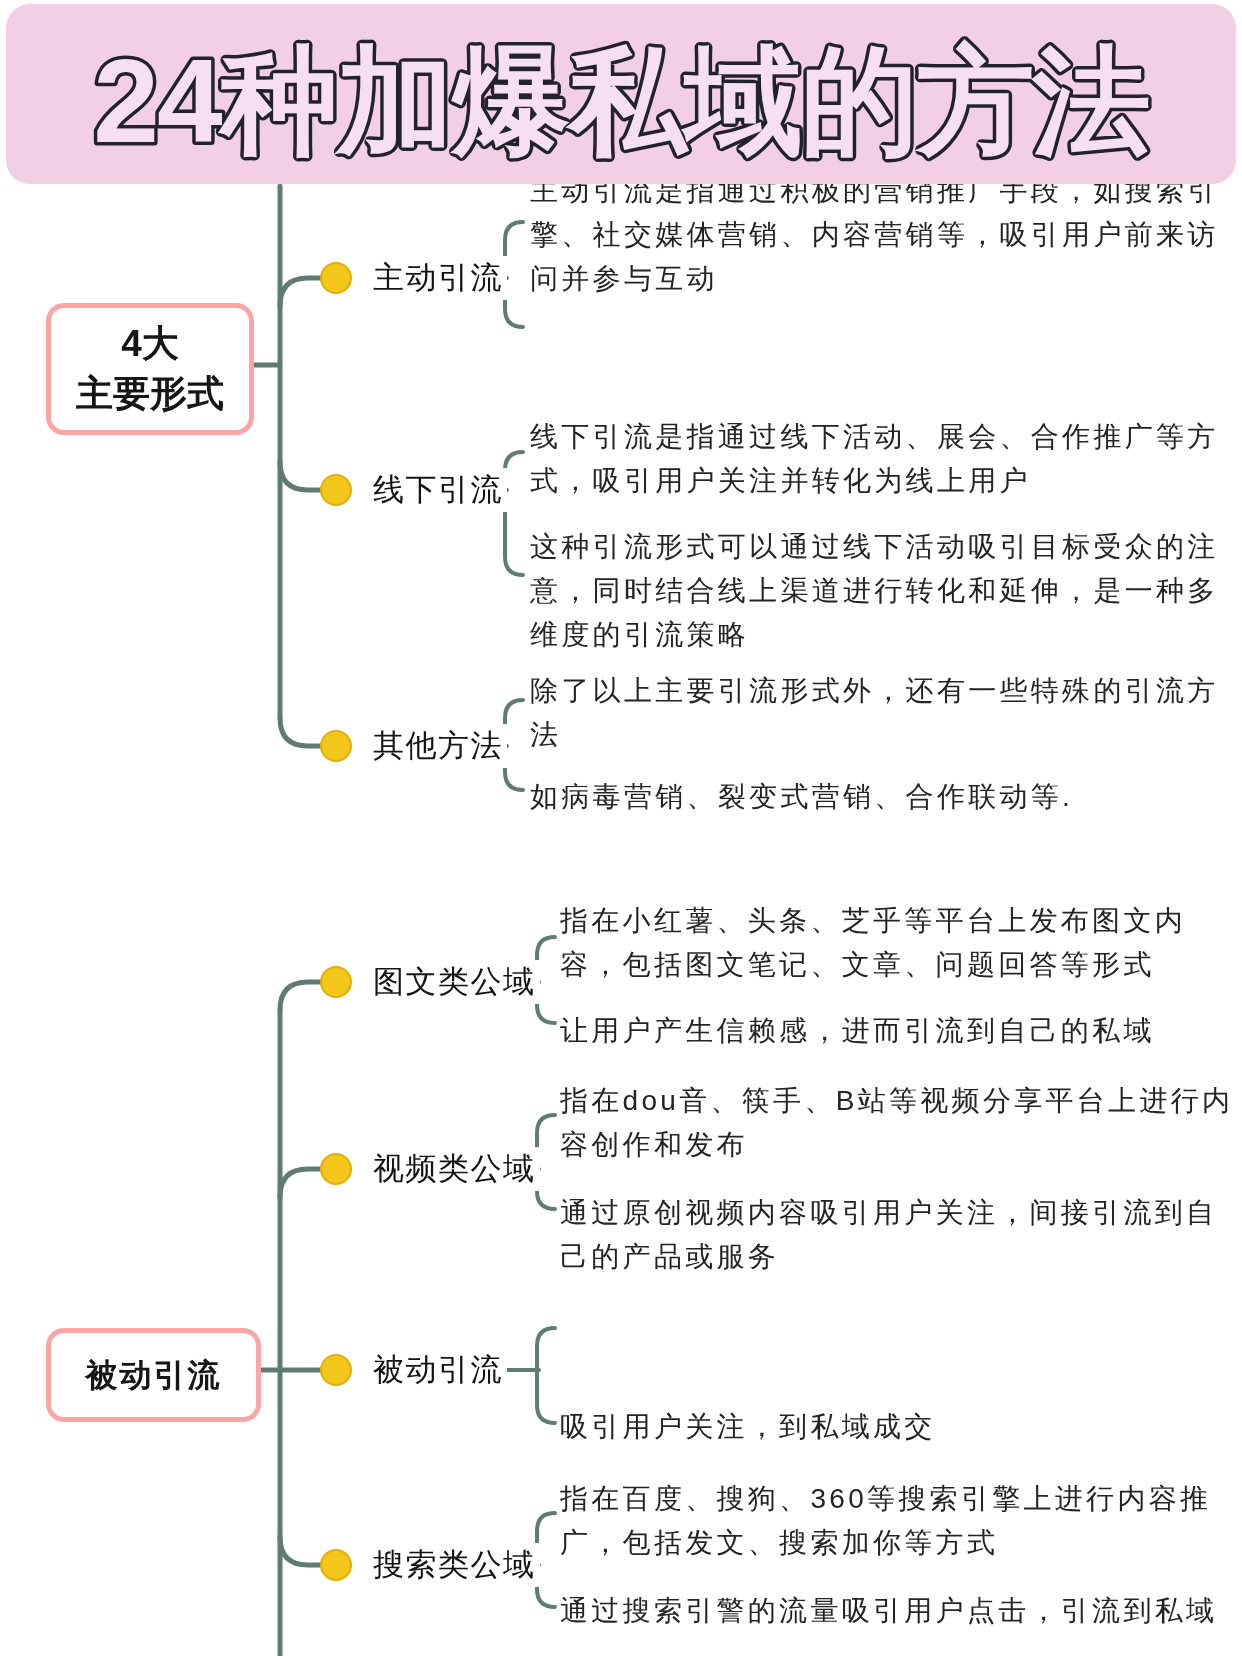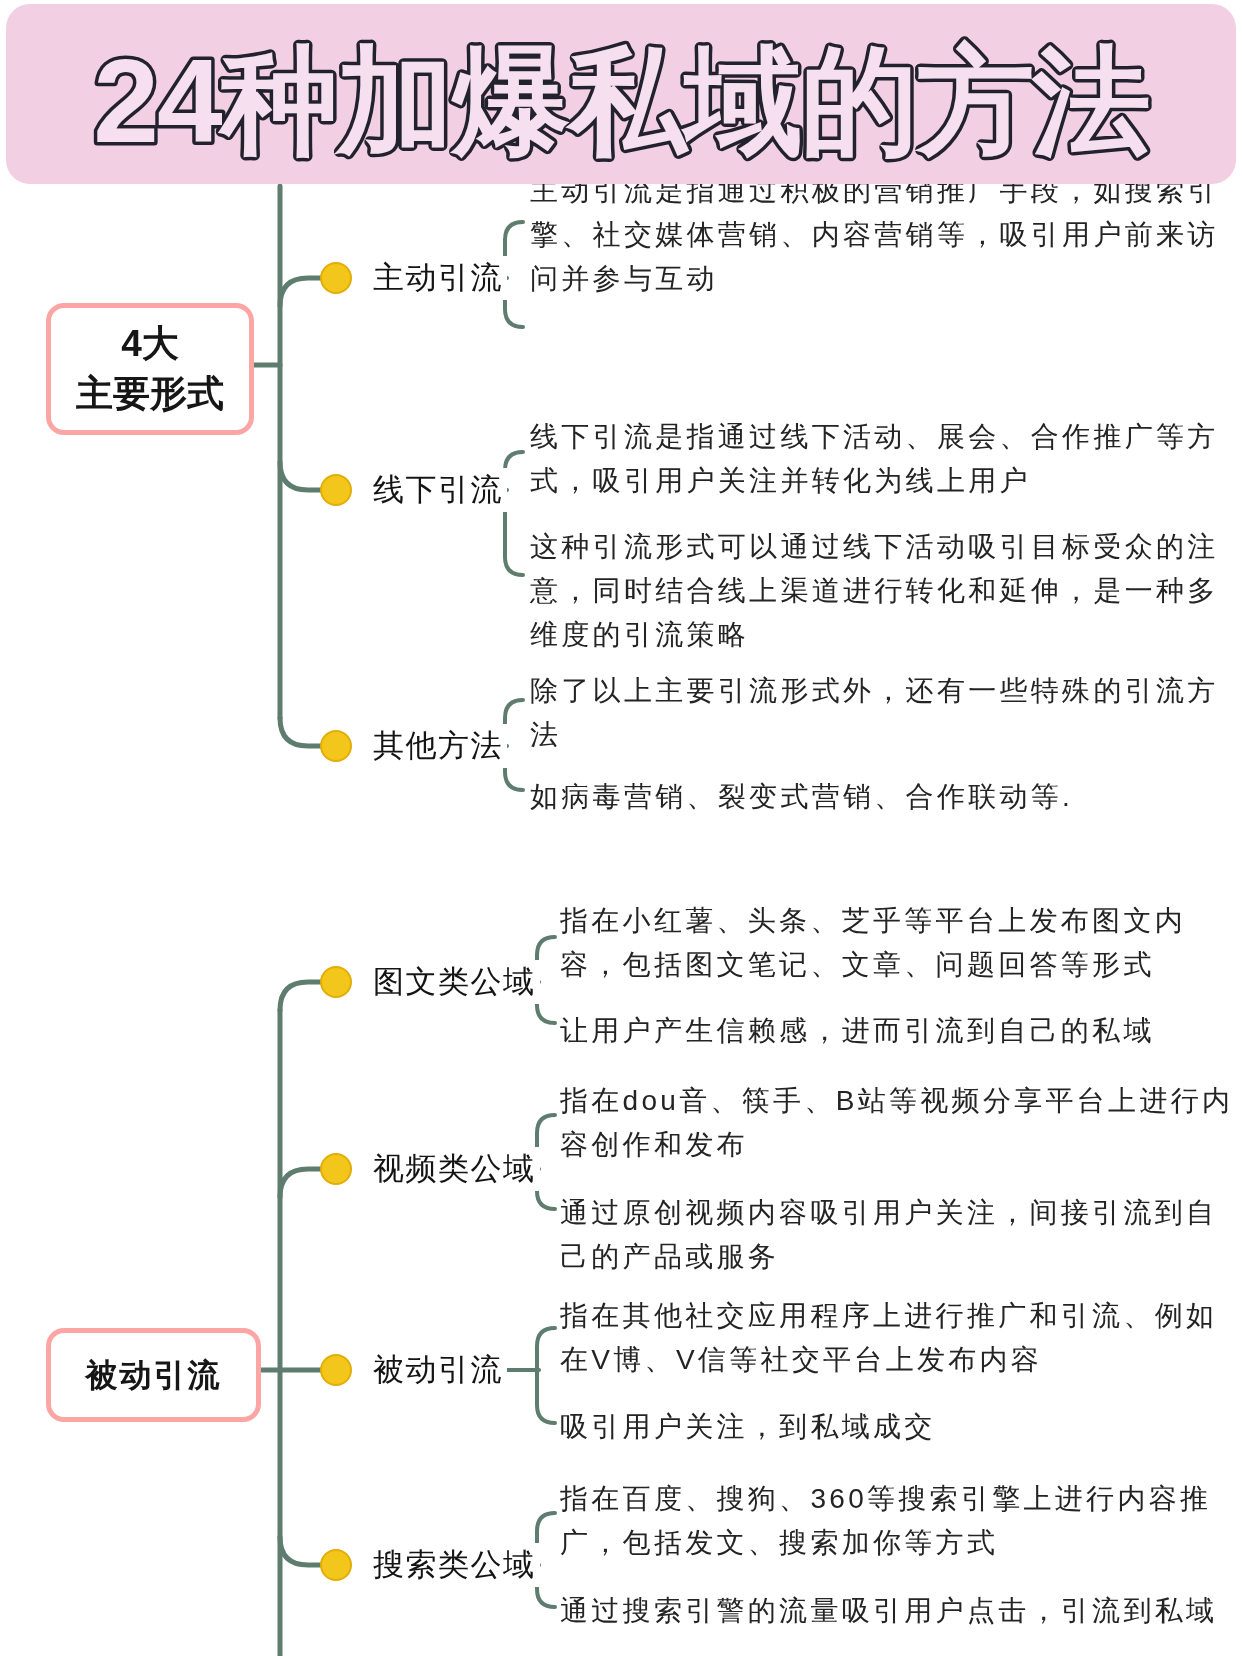"指在其他社交应用程序上进行推广和引流、例如在V博、V信等社交平台上发布内容" div.note { html: <div>指在其他社交应用程序上进行推广和引流、例如在V博、V信等社交平台上发布内容</div> -> none }
